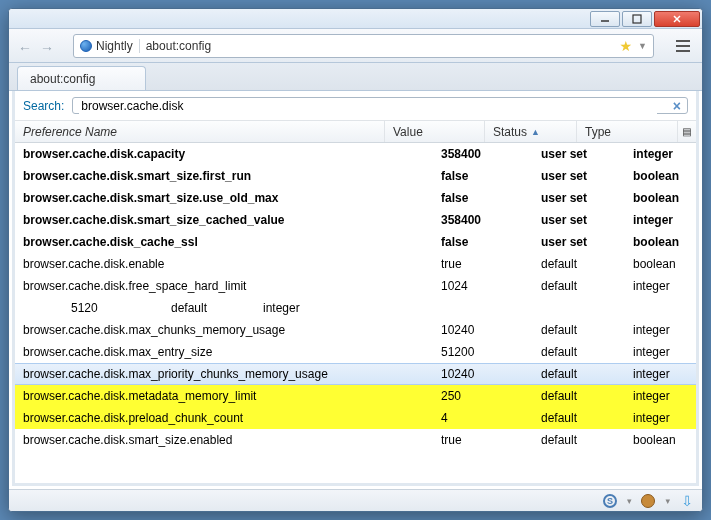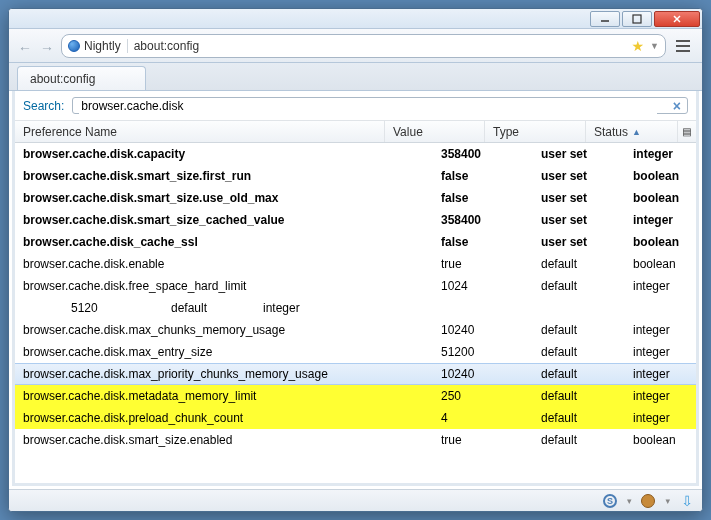"Nightly" .urlbox { border-radius: 8px -> 3px; margin: 0 2px -> 0 14px }
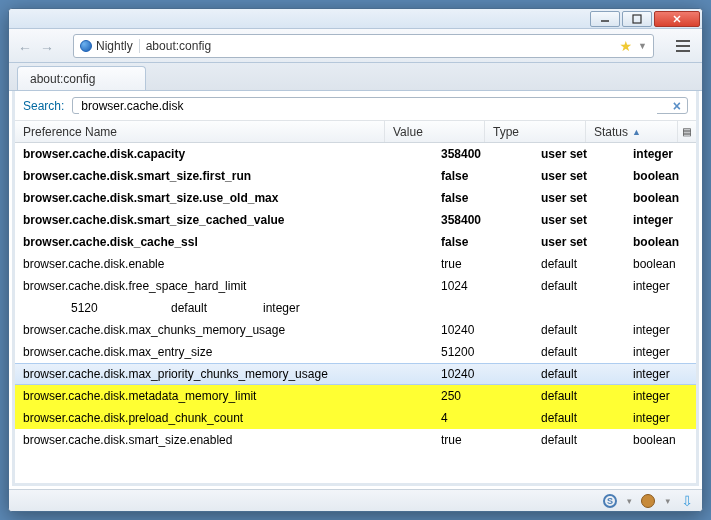"Preference Name" .th.name { font-style: none -> italic }
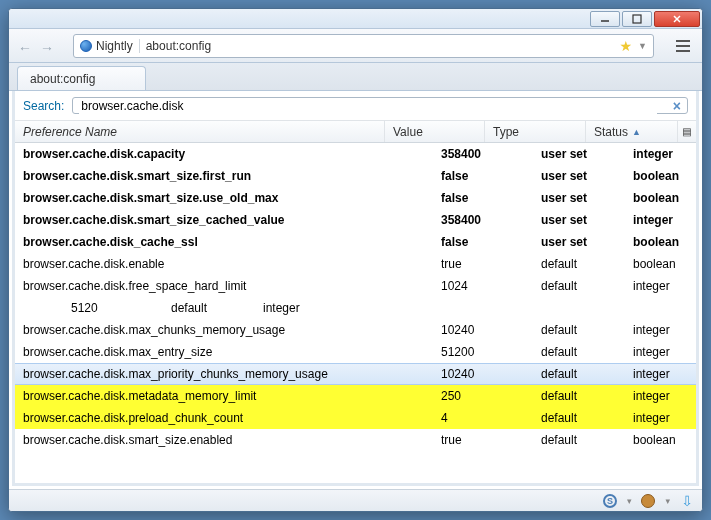"Type" div.th { order: before "Status" -> after "Status" }
